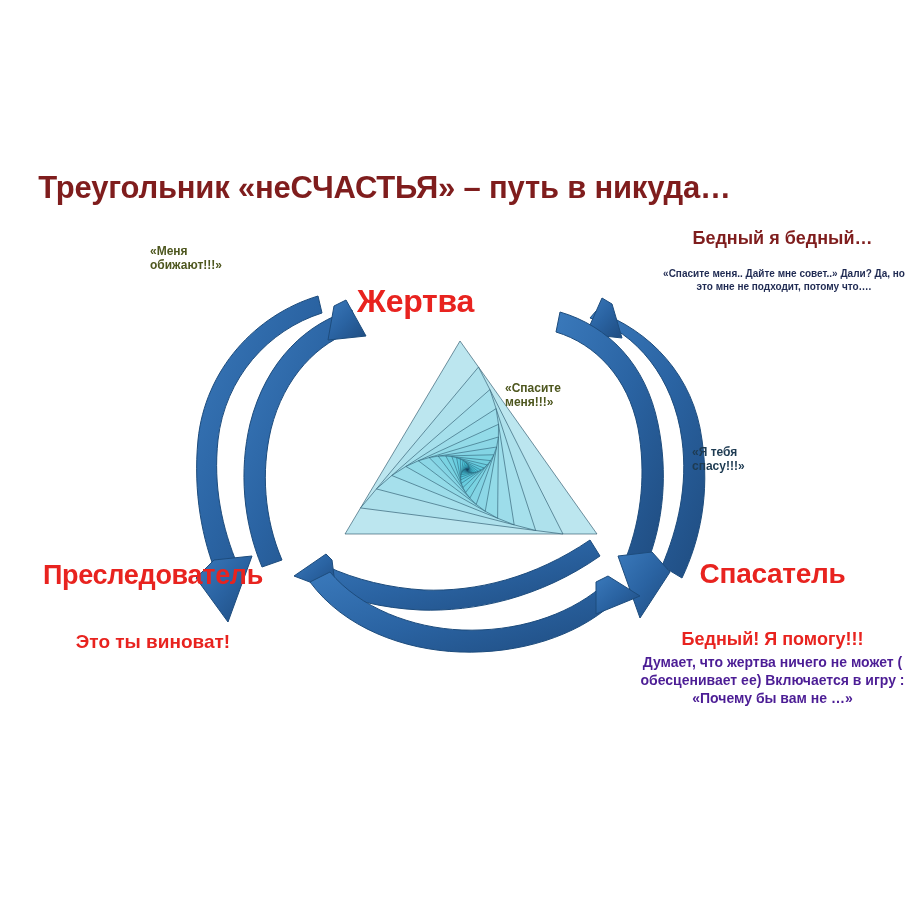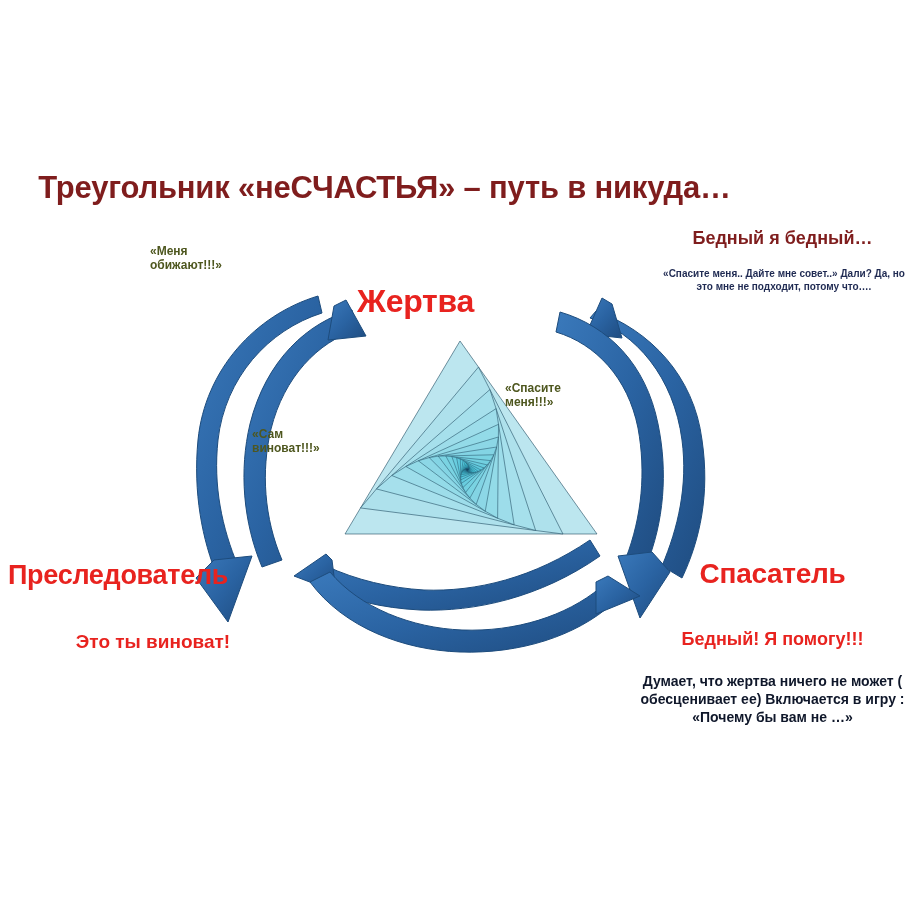"«Сам" div.abs { html: <div>«Сам виноват!!!»</div> -> none }
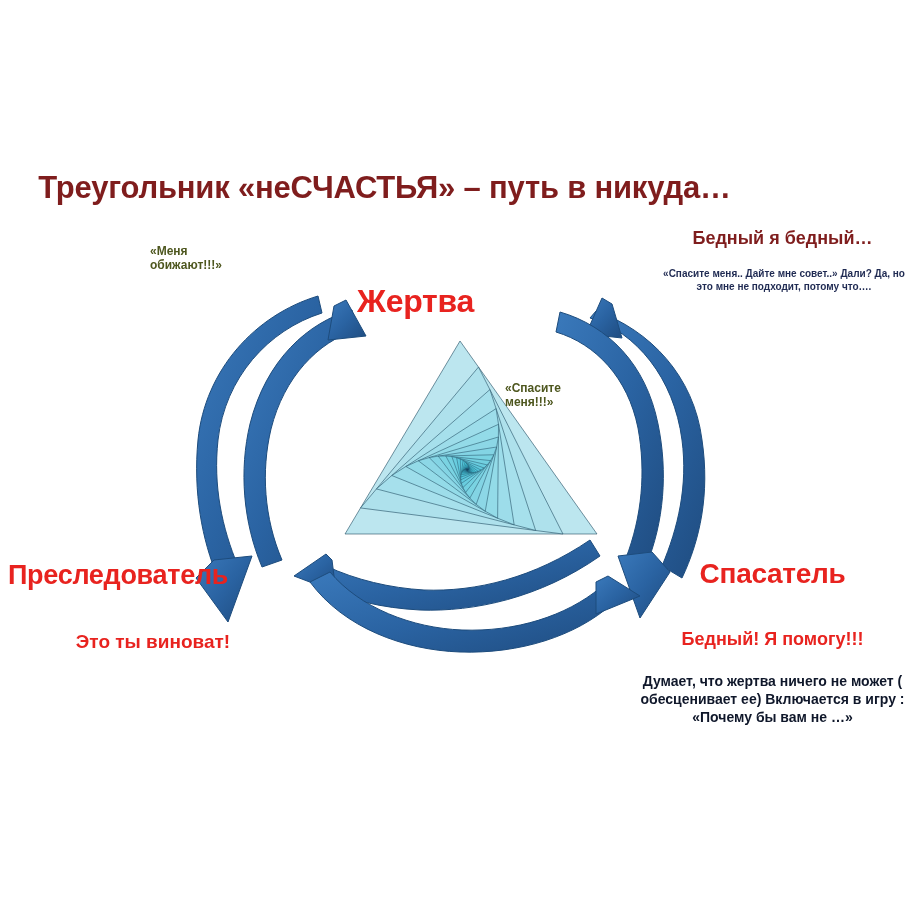"«Я тебя" div.abs { html: none -> <div>«Я тебя спасу!!!»</div> }
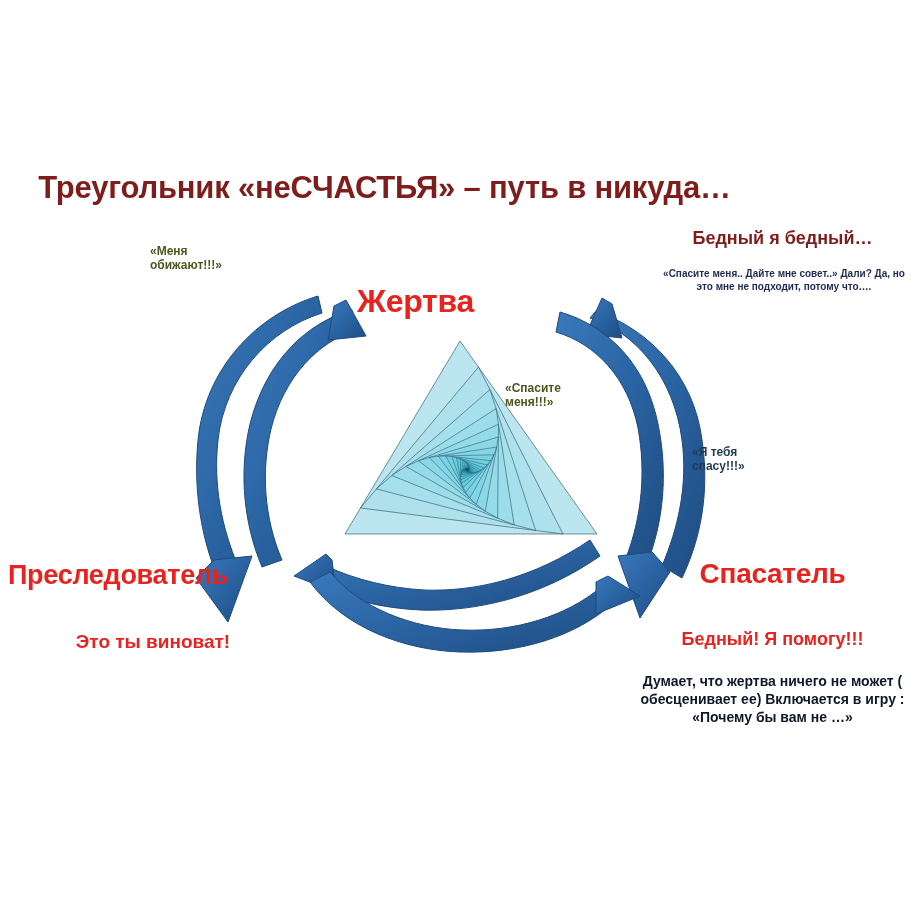"Преследователь" #role-persecutor { text-align: none -> center }
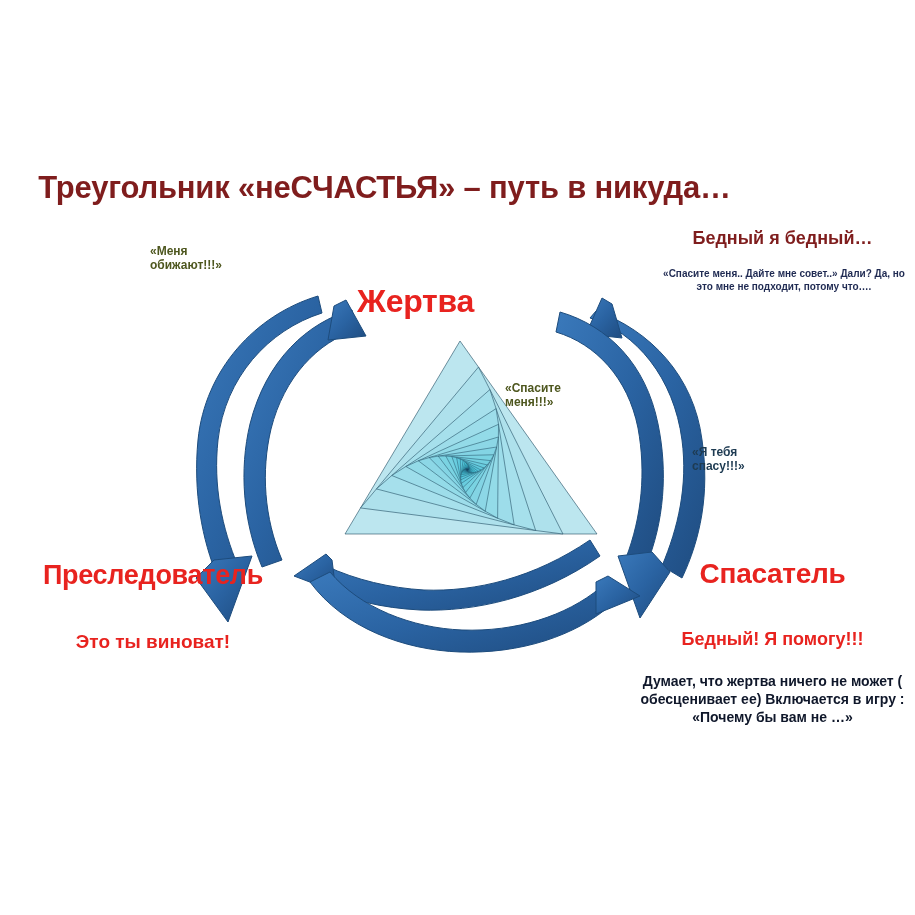"Думает, что жертва ничего не" #body-rescuer { color: #0f172a -> #4c1d95; top: 672px -> 653px }
